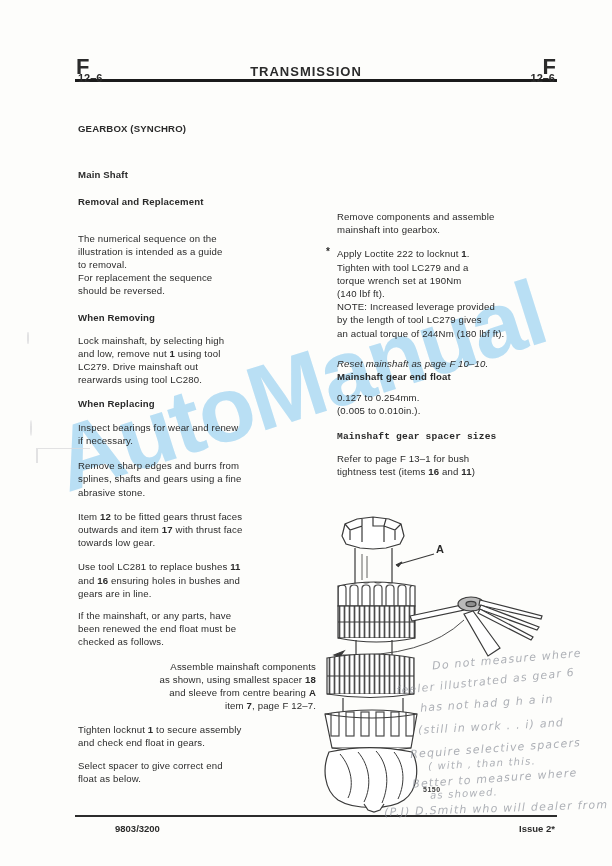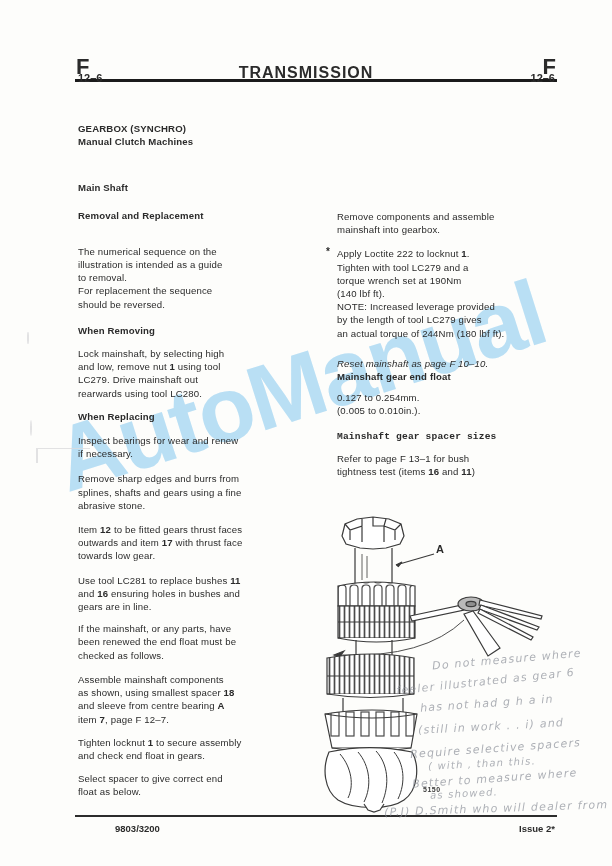"TRANSMISSION" .hdr-center { font-size: 16px -> 13px }
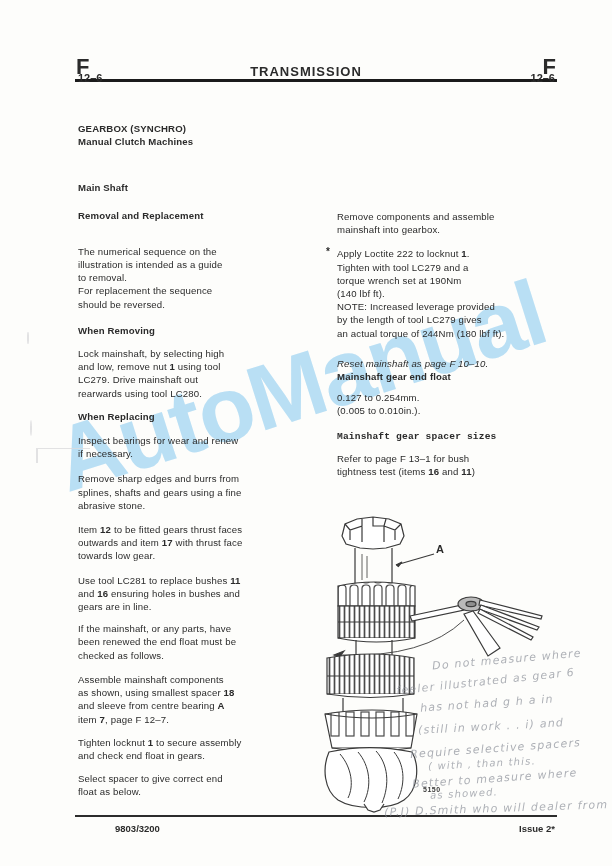"Manual Clutch Machines" div { html: <div>Manual Clutch Machines</div> -> none }
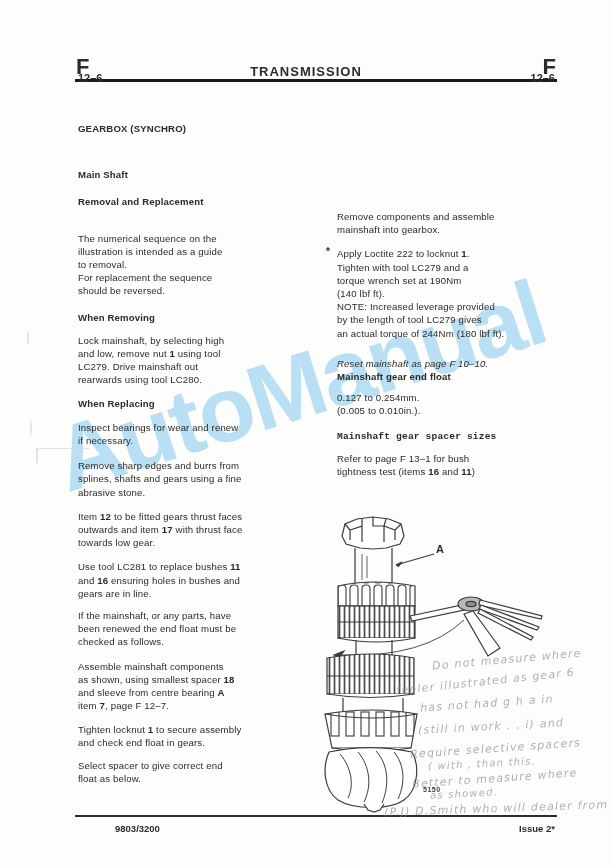"Assemble mainshaft components" p { text-align: none -> right }
